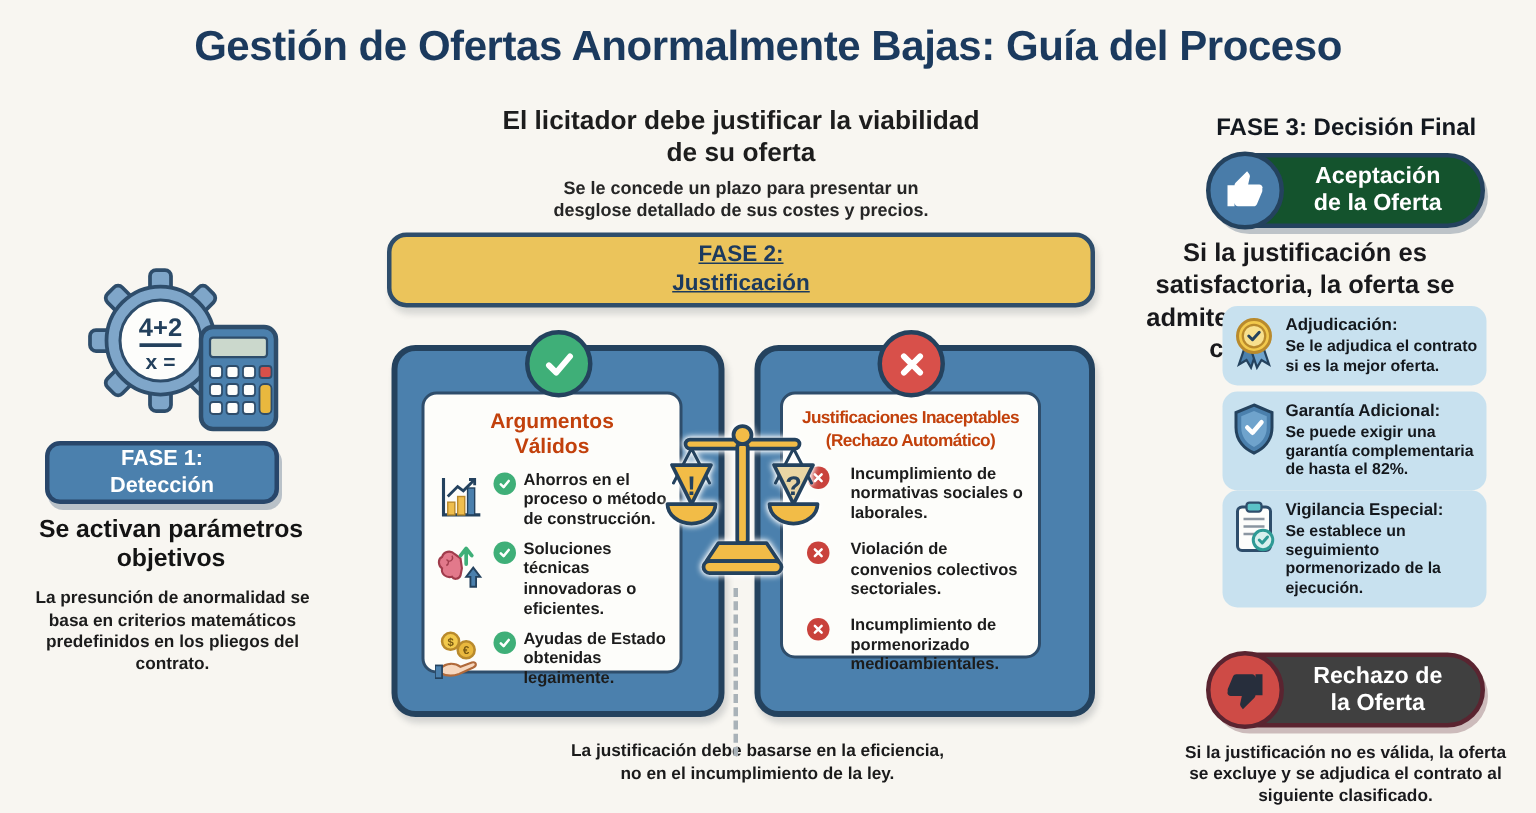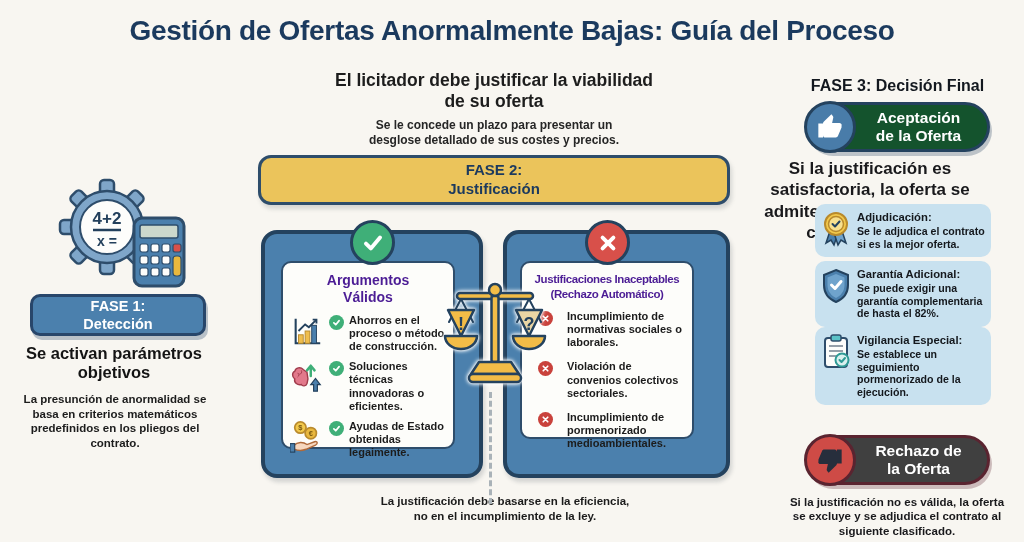"FASE 2:" .banner-yellow { text-decoration: none -> underline }
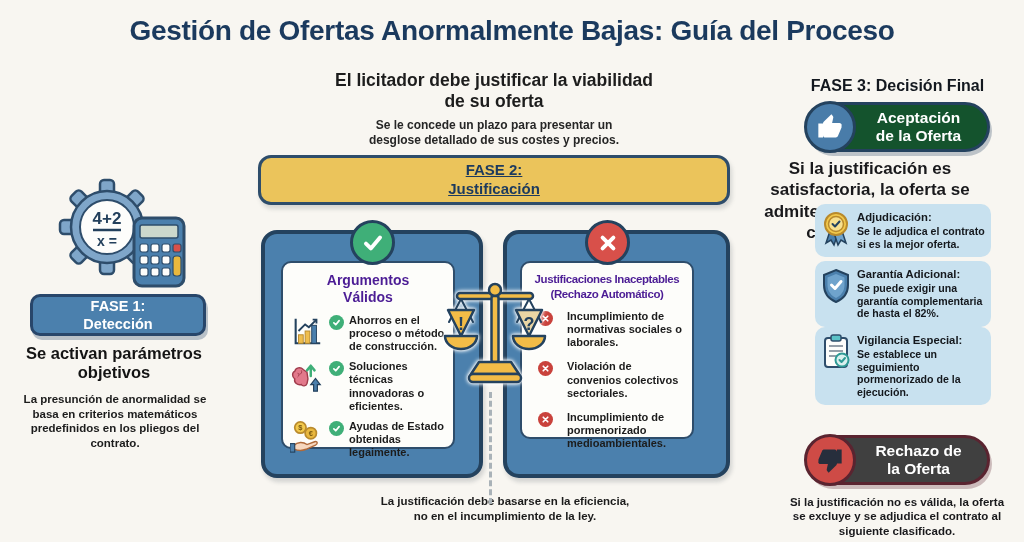"Argumentos" .card h3 { color: #4c1d95 -> #c2410c }
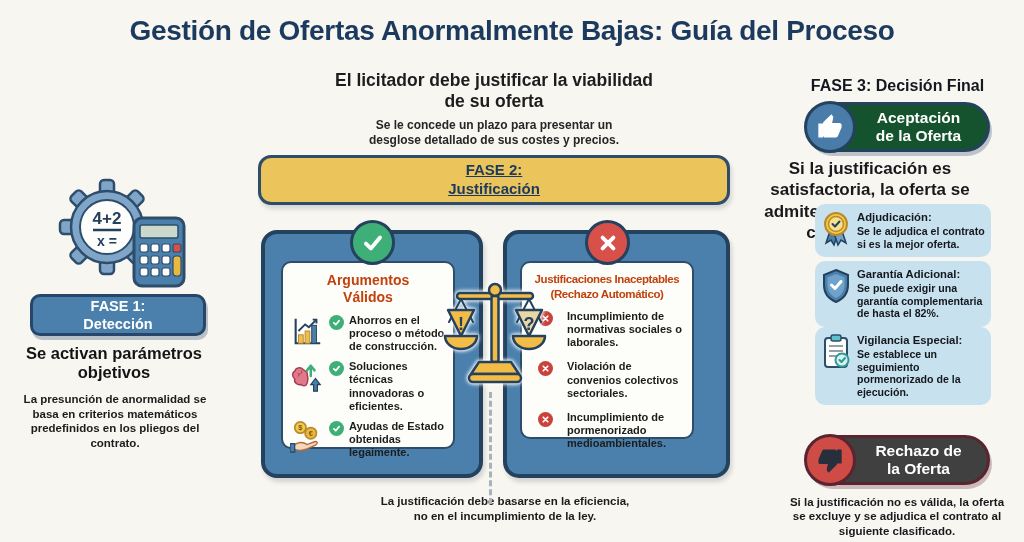"FASE 1:" .banner-fase1 { width: 176px -> 156px }
